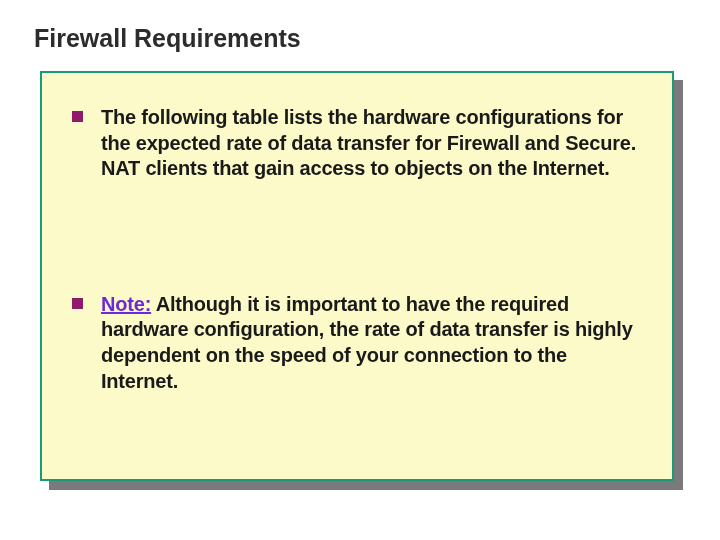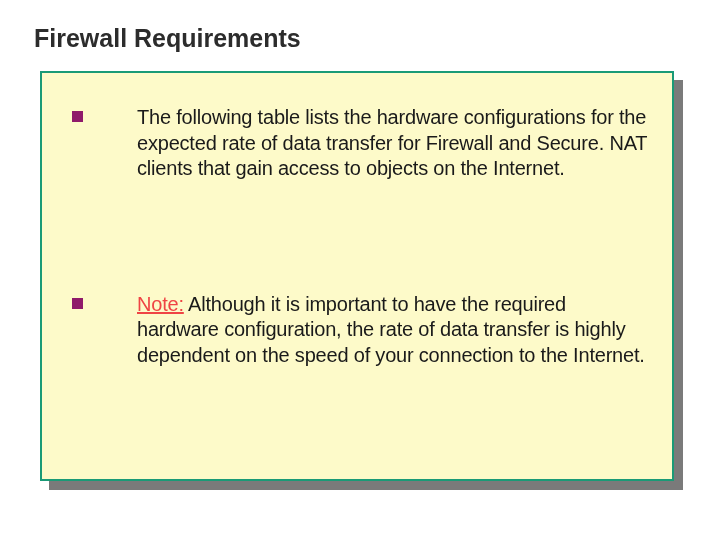"The following table lists the" .text { font-weight: normal -> bold; margin-left: 36px -> none }
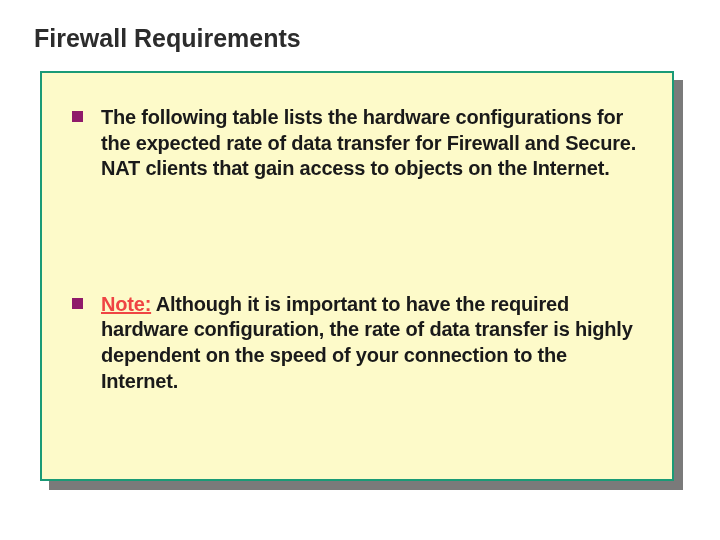"Note:" .note-label { color: #ef4444 -> #6d28d9 }
